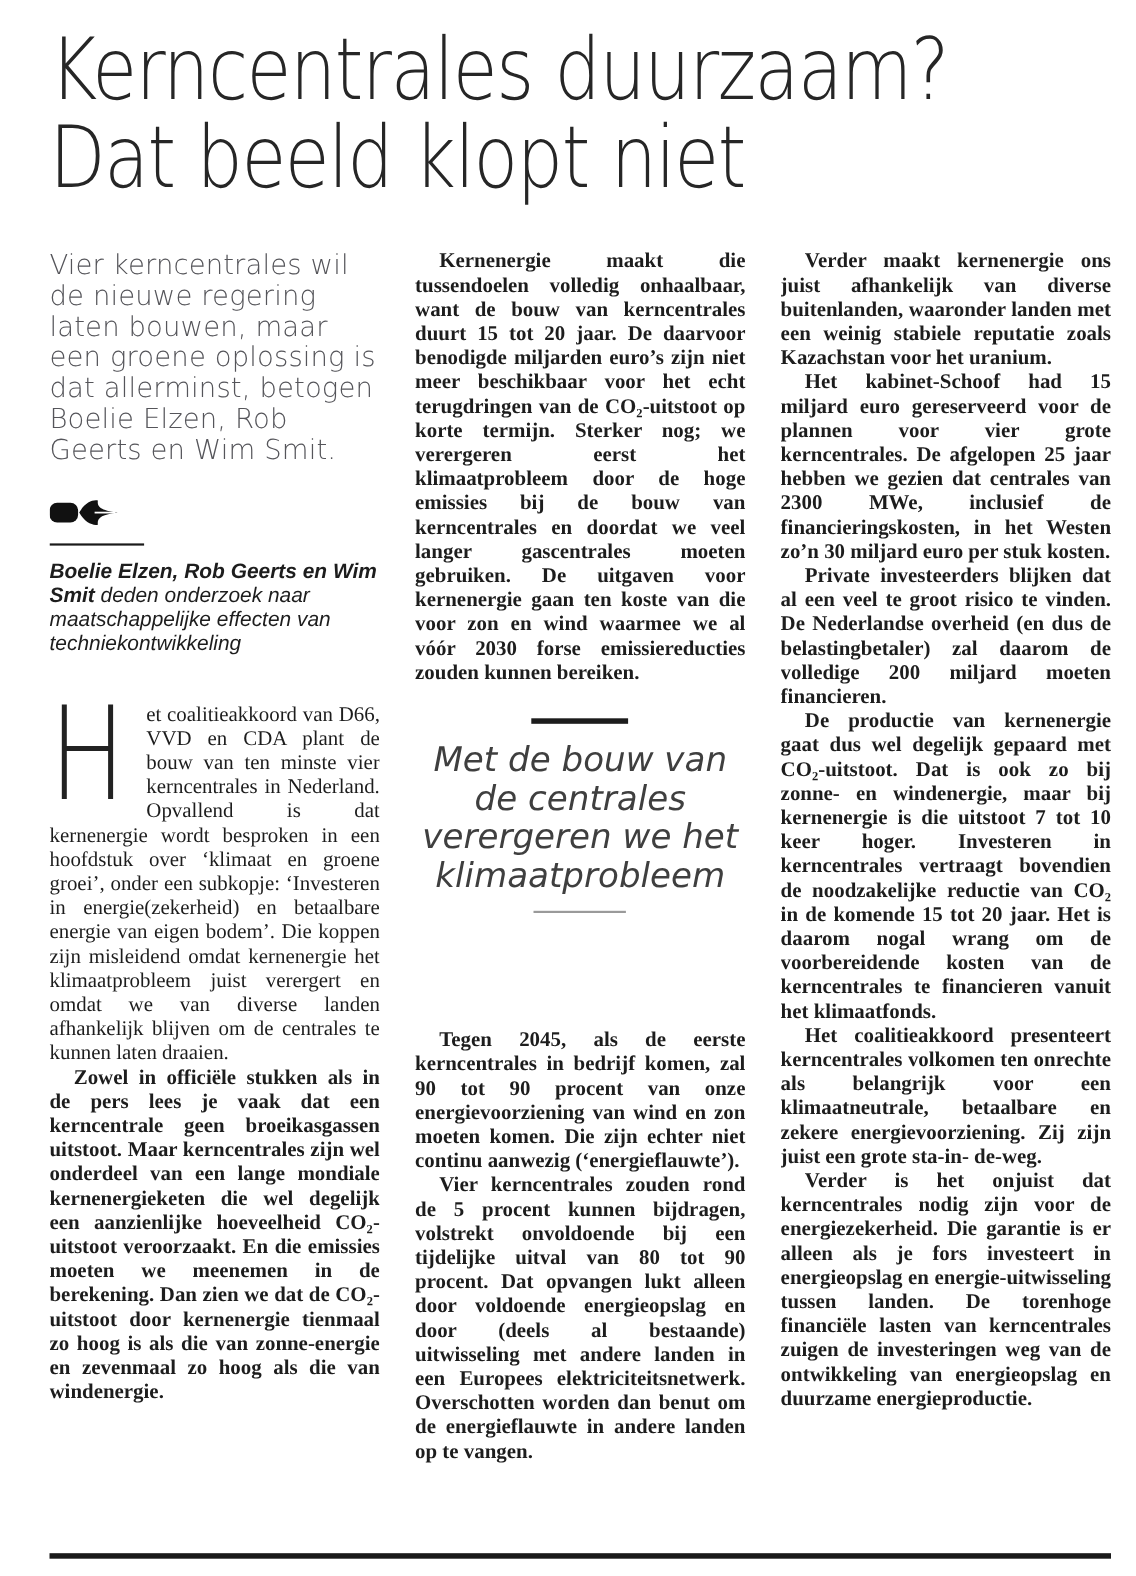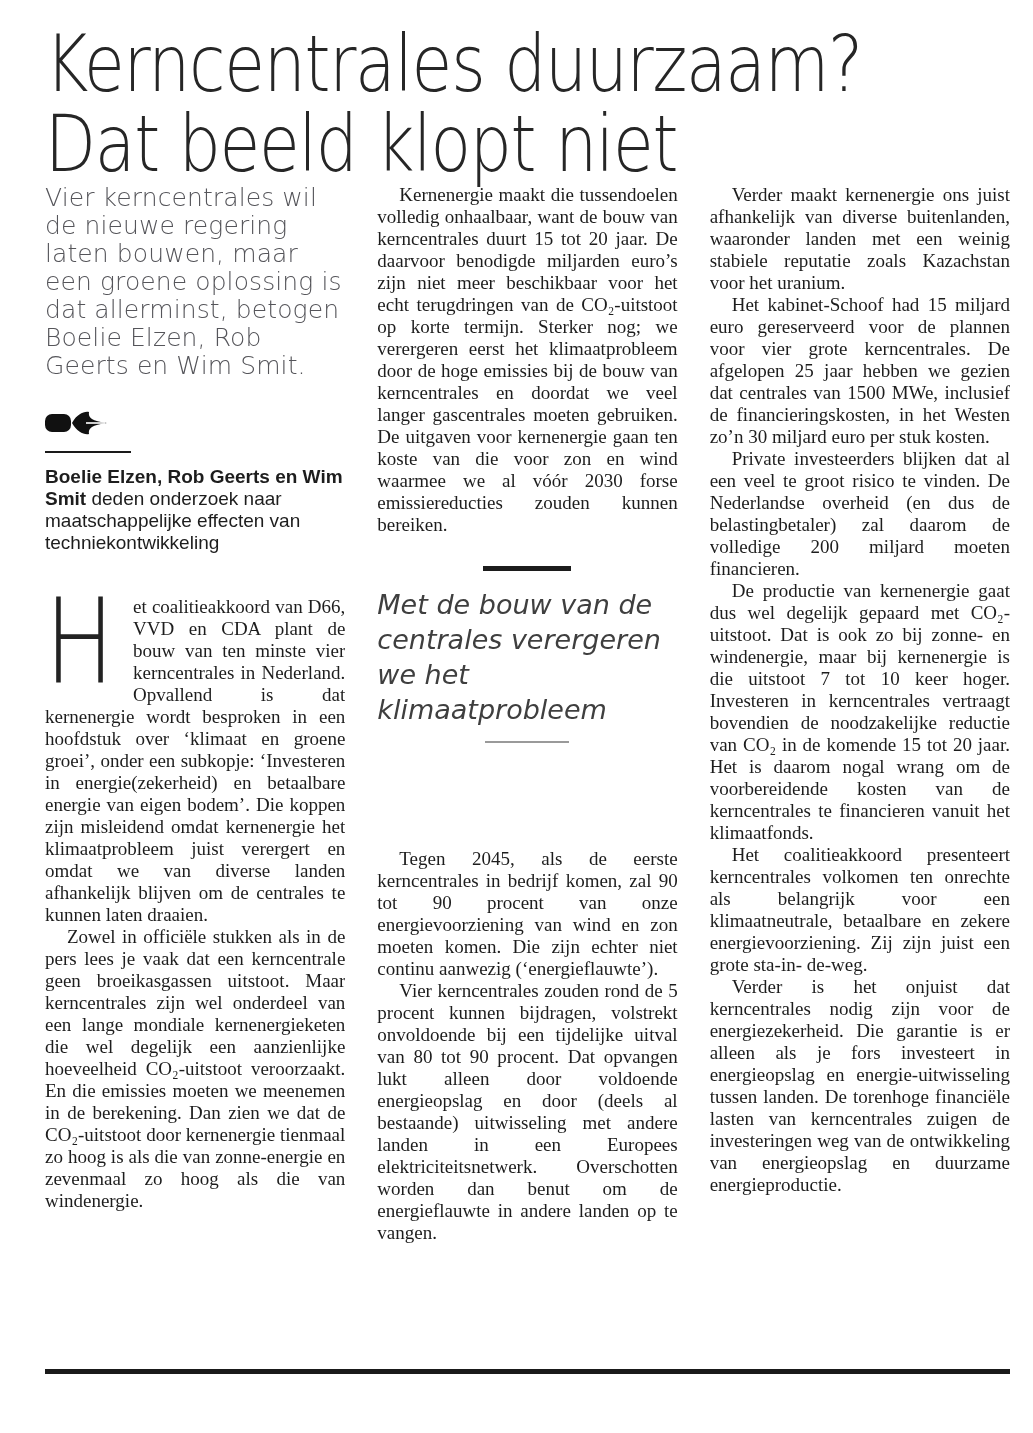"Vier kerncentrales wil de nieuwe" .columns { margin-top: none -> 43px }
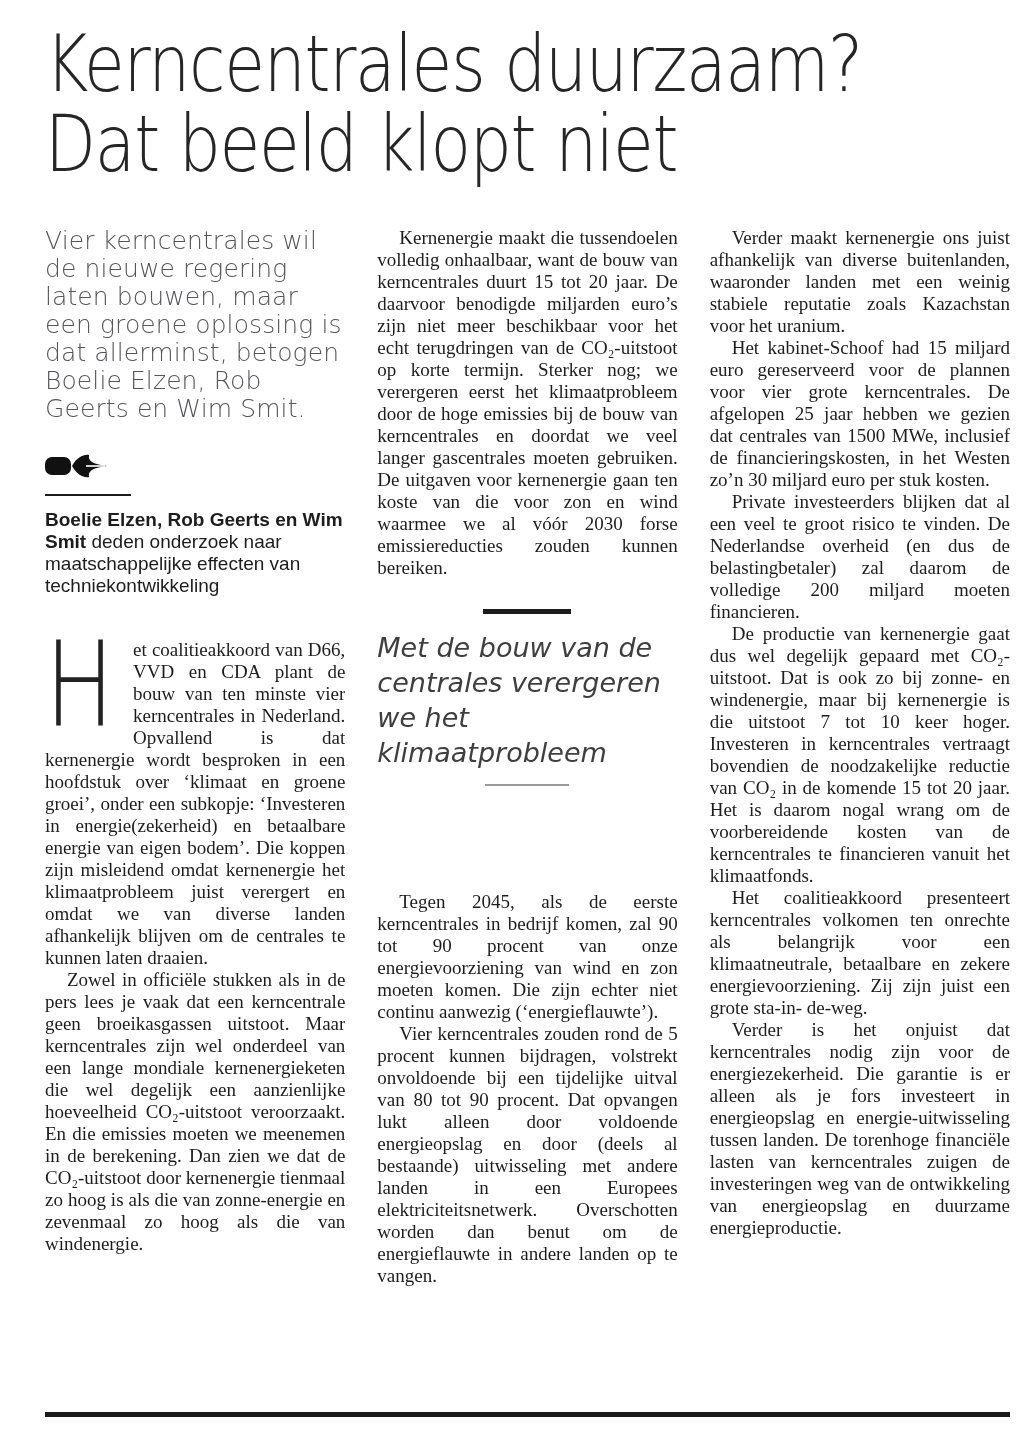"Kernenergie maakt die tussendoelen" .body p.indent { font-weight: none -> bold }
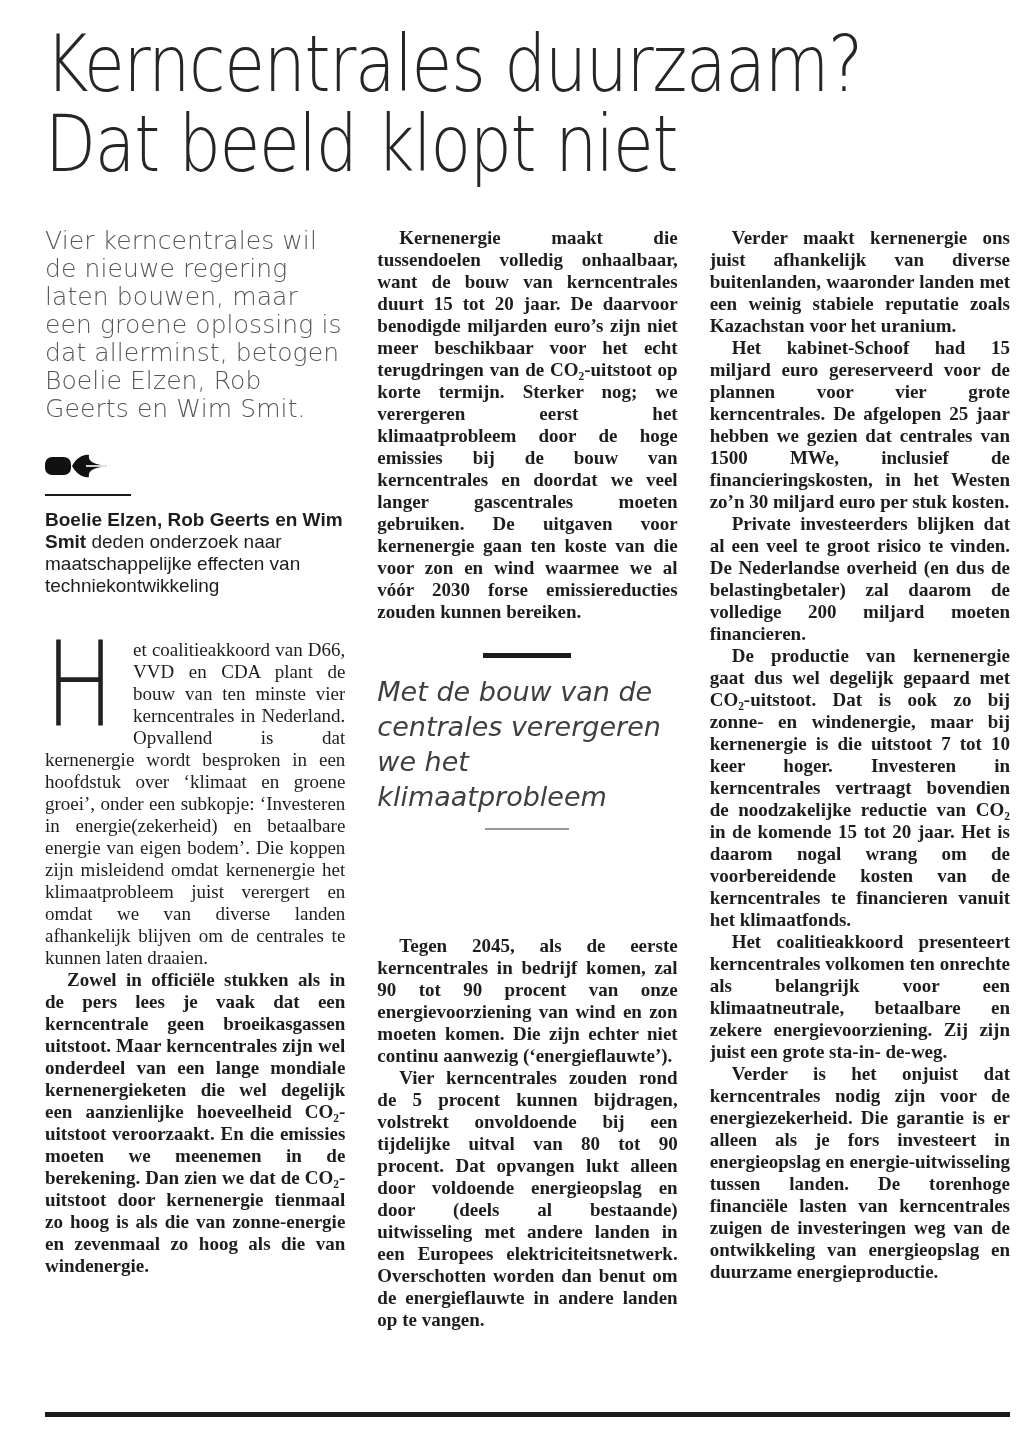"Het kabinet-Schoof had 15 miljard" p.indent { text: 1500 -> 2300 }
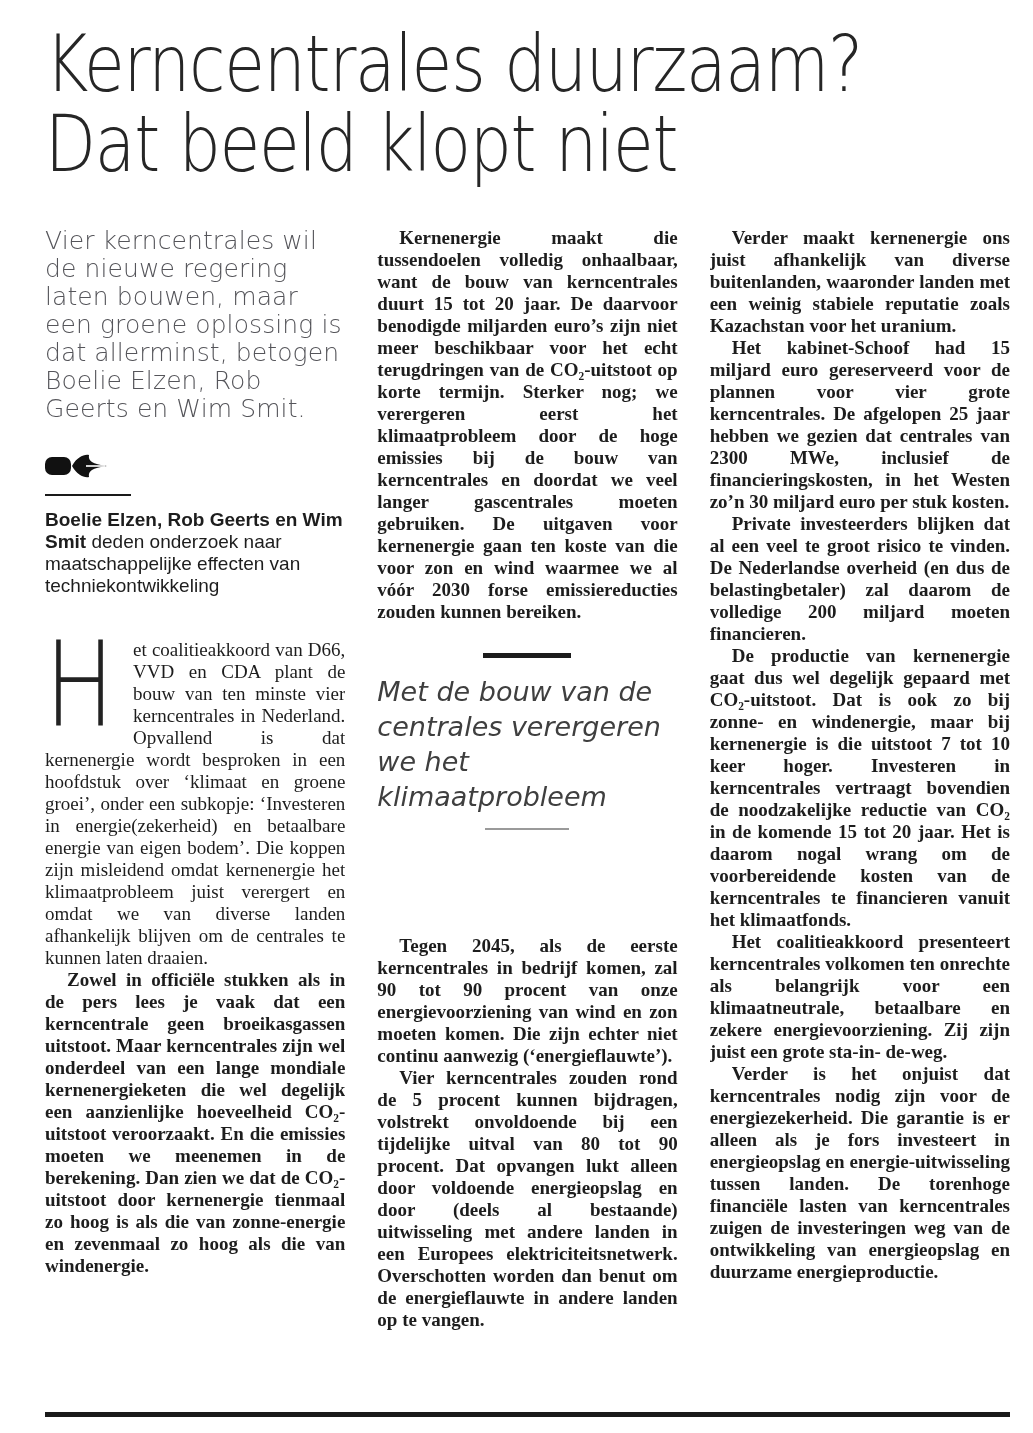"Boelie Elzen, Rob Geerts en" .byline { font-style: none -> italic }
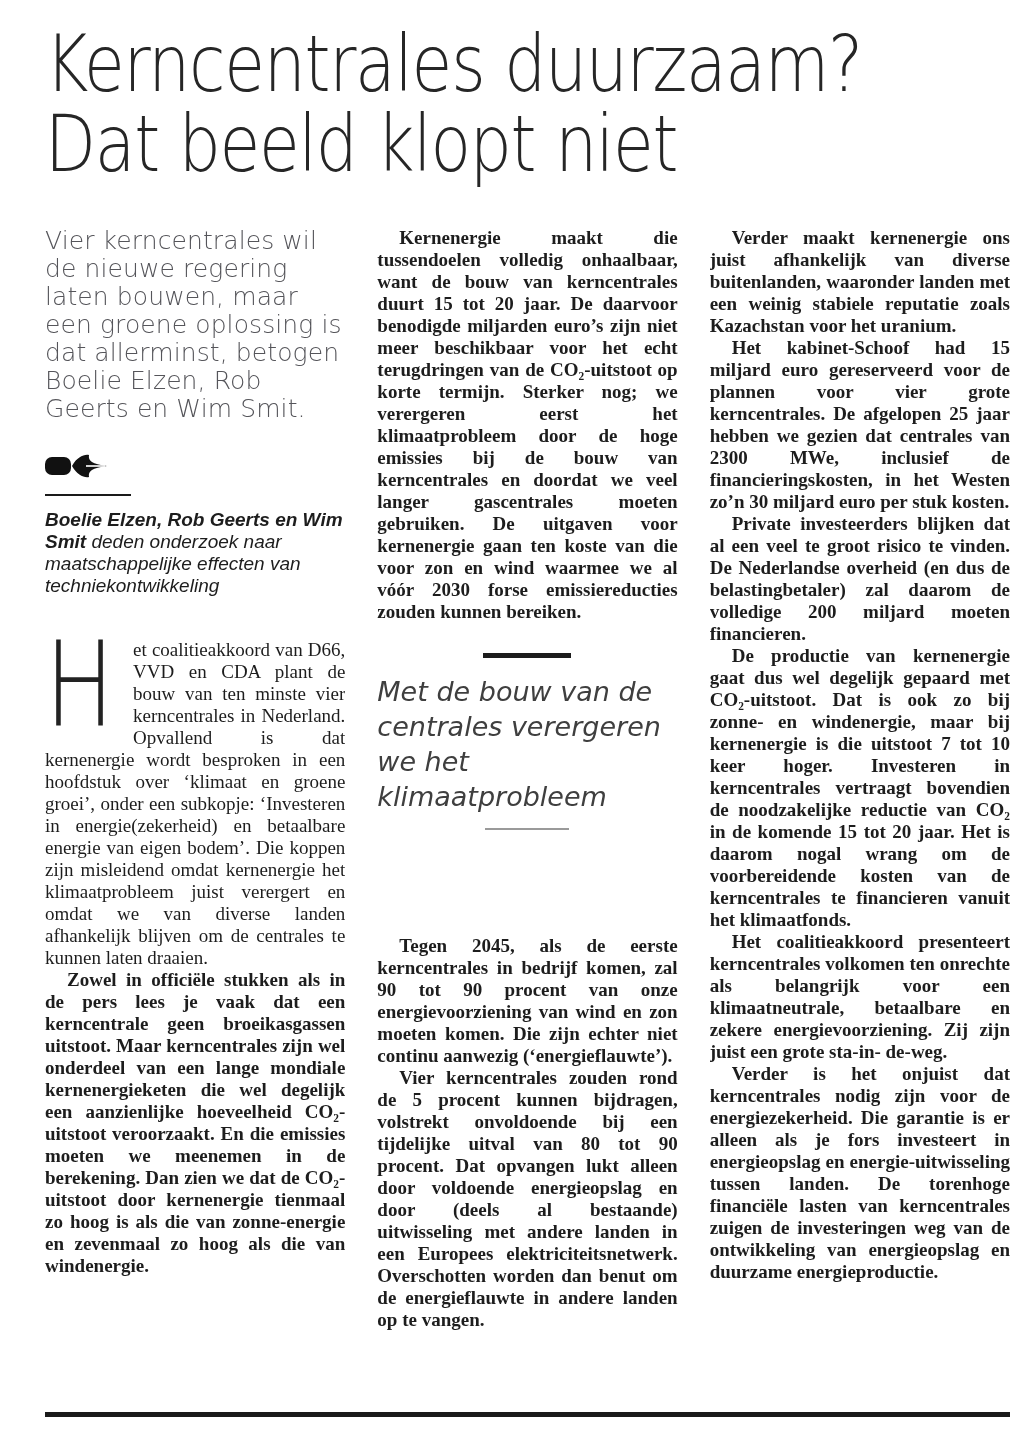"Met de bouw van de" .pq-text { font-size: 27px -> 31px; text-align: left -> center }
